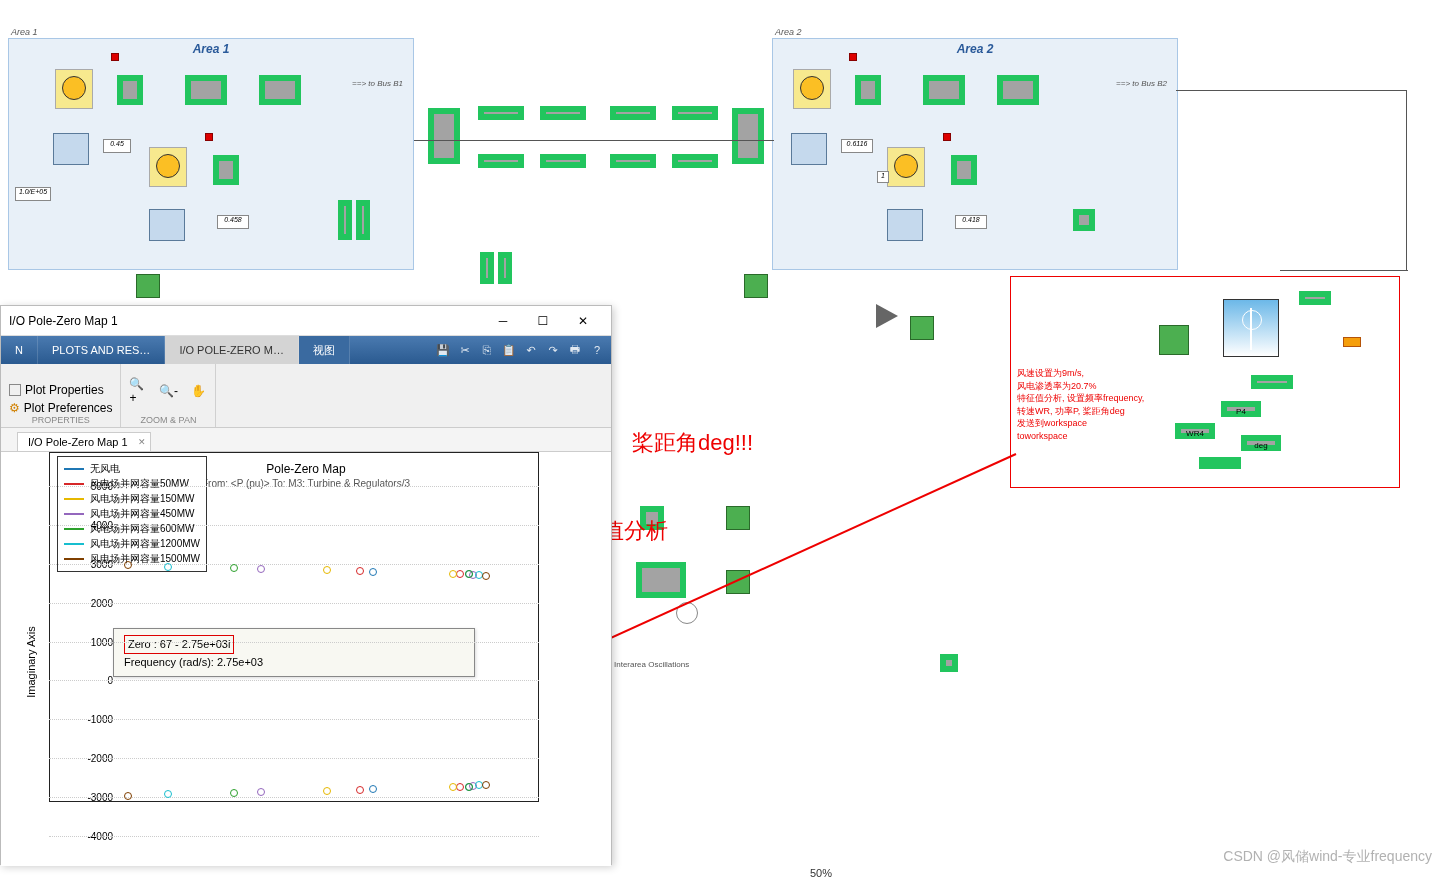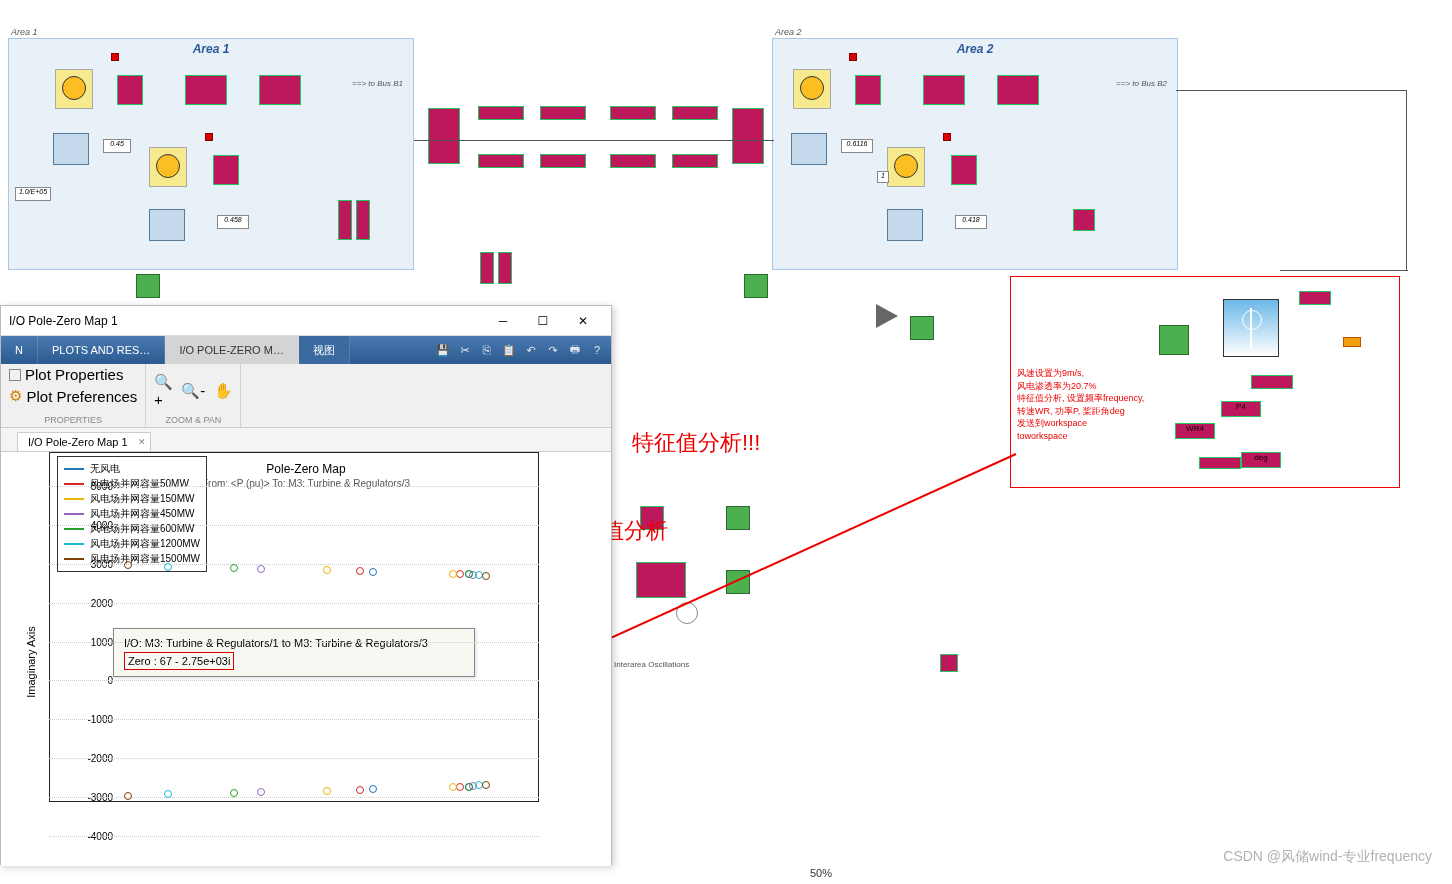"Plot Properties" .toolgroup .items { font-size: 15px -> 12px; justify-content: flex-start -> flex-end }
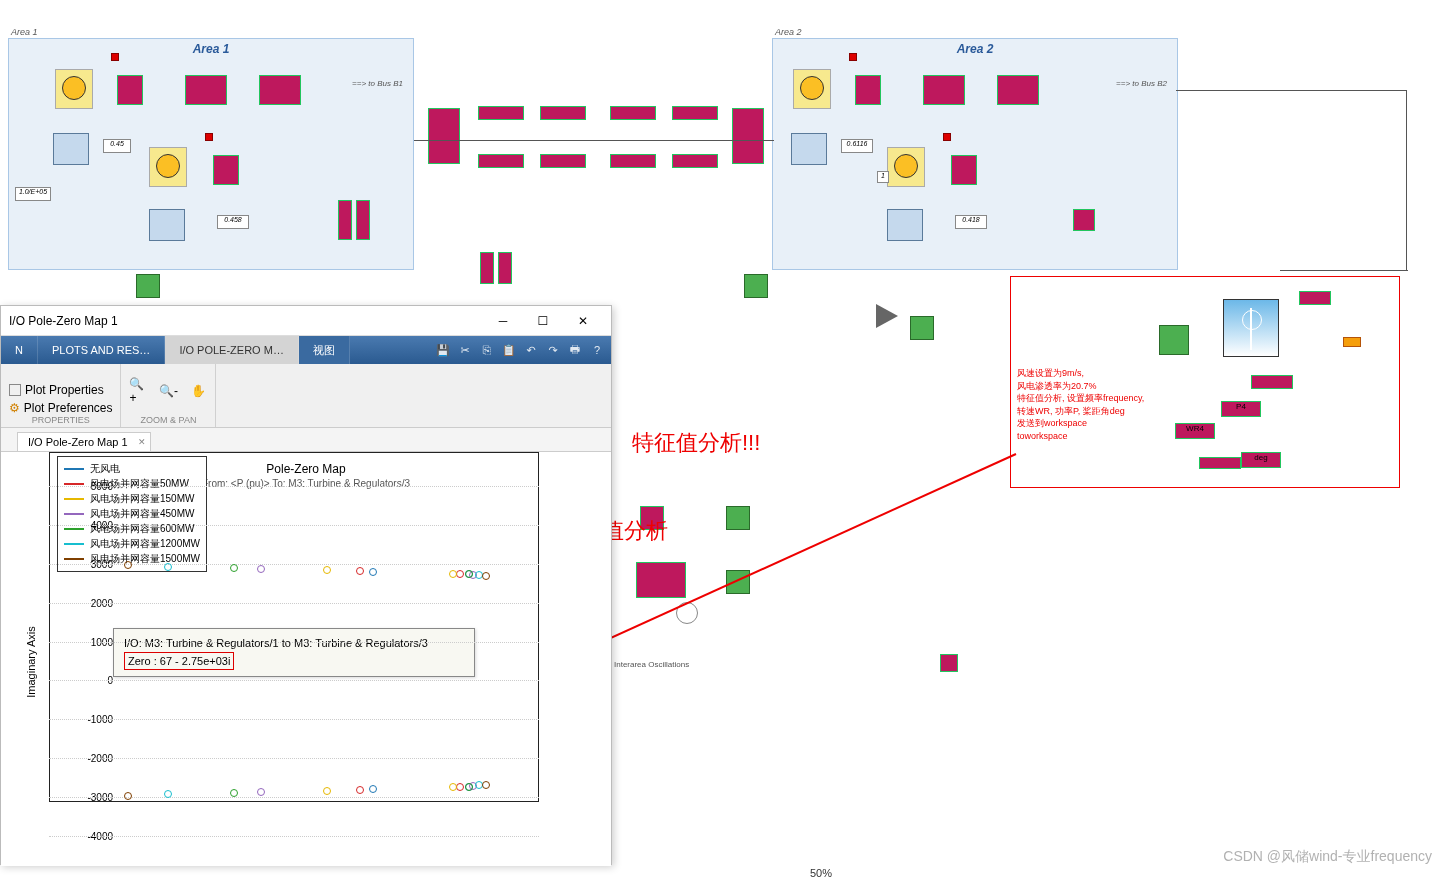"P4" .generic-block { background: #be185d -> #a3a3a3; border: 1px solid #22c55e -> 6px solid #22c55e }
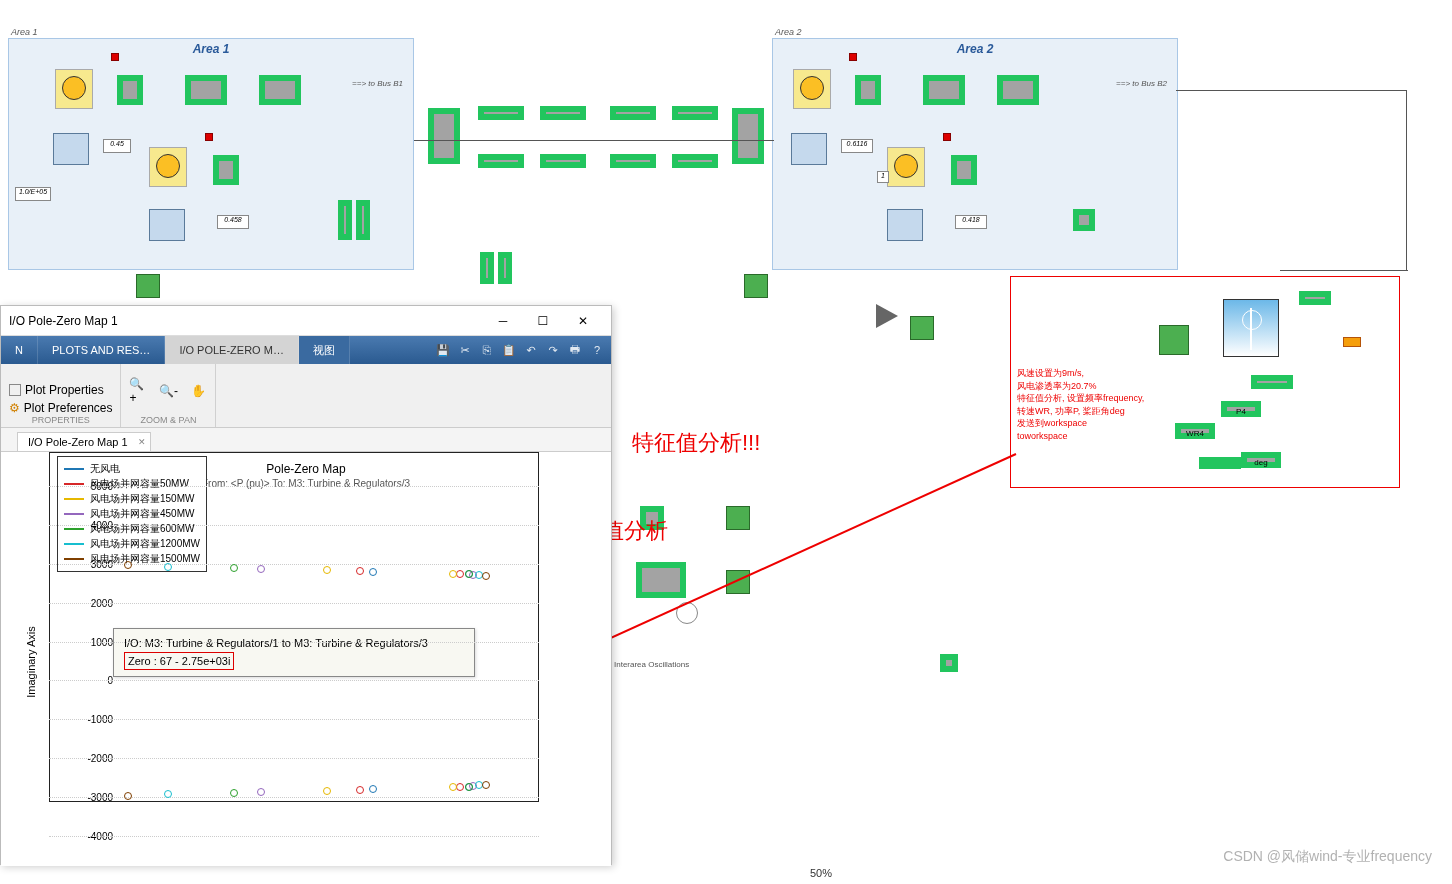"特征值分析!!!" div.red-annotation { text: 特征值分析 -> 桨距角deg }
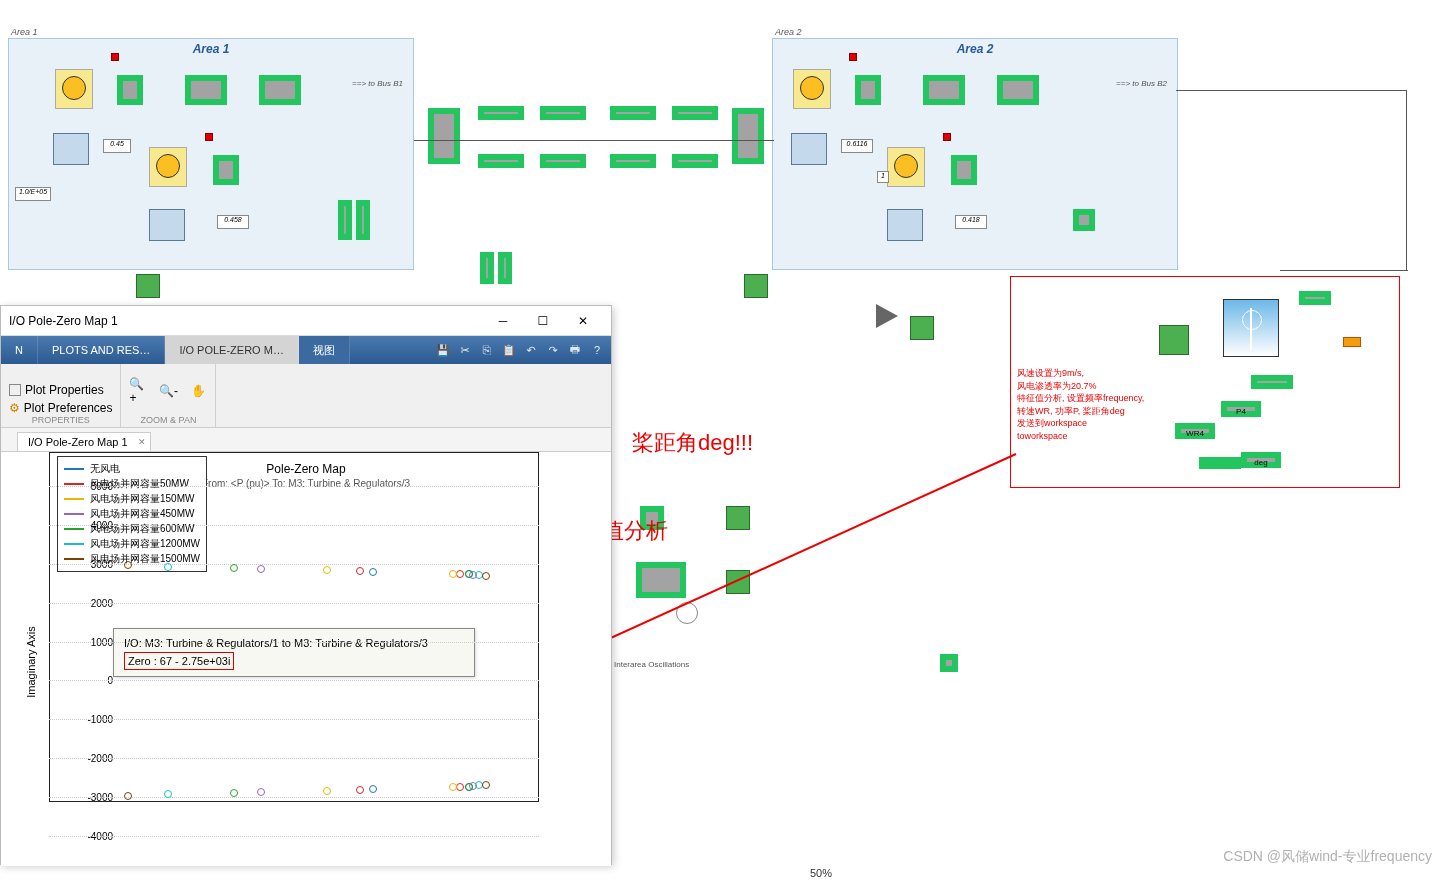"deg" div.generic-block { margin-top: 17px -> none }
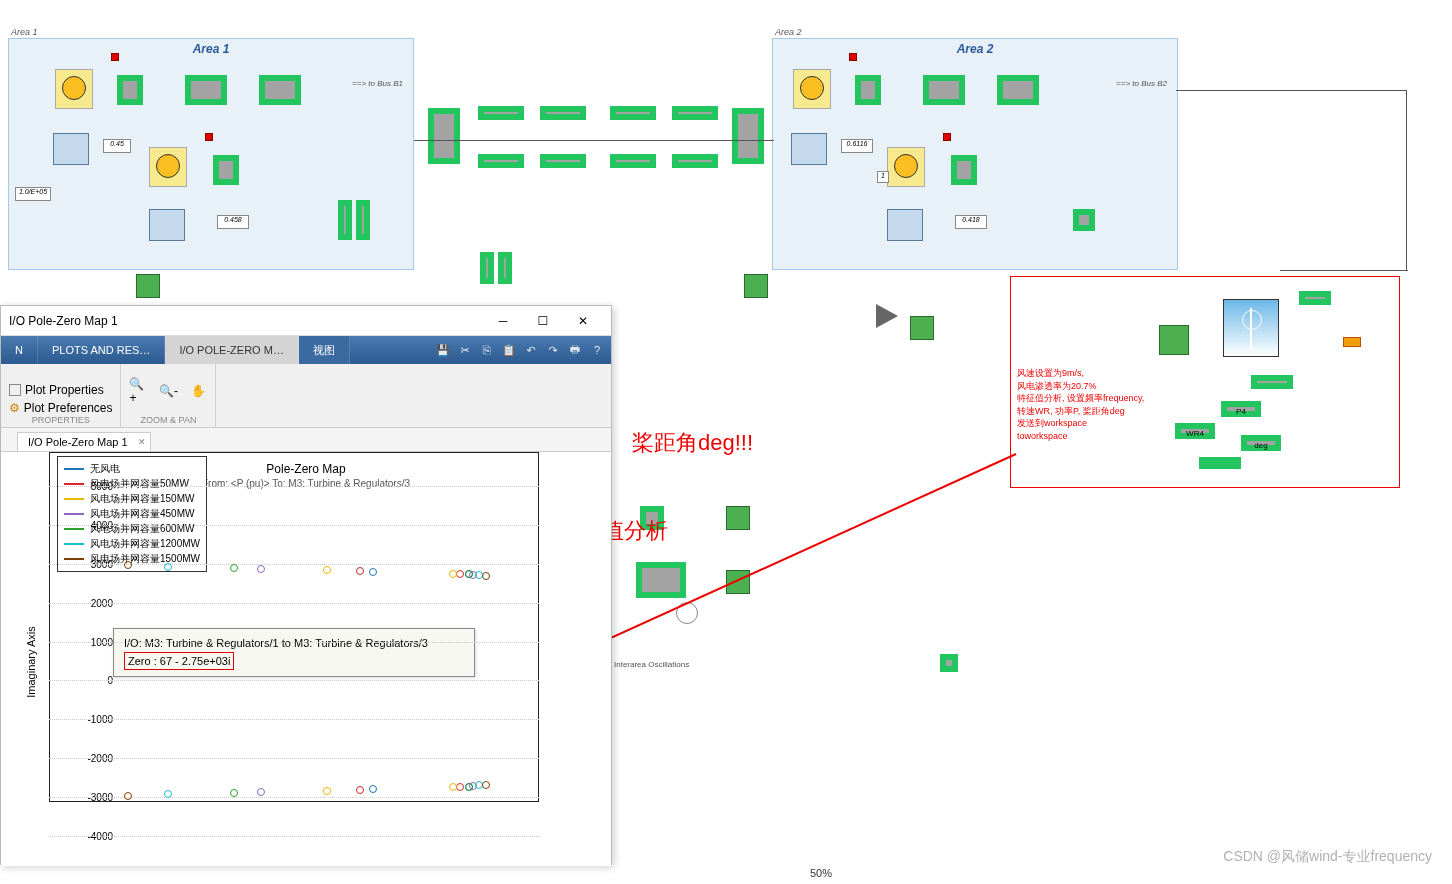"I/O: M3: Turbine & Regulators/1" div { html: <div>I/O: M3: Turbine &amp; Regulators/1 to M3: Turbine &amp; Regulators/3</div> -> none }
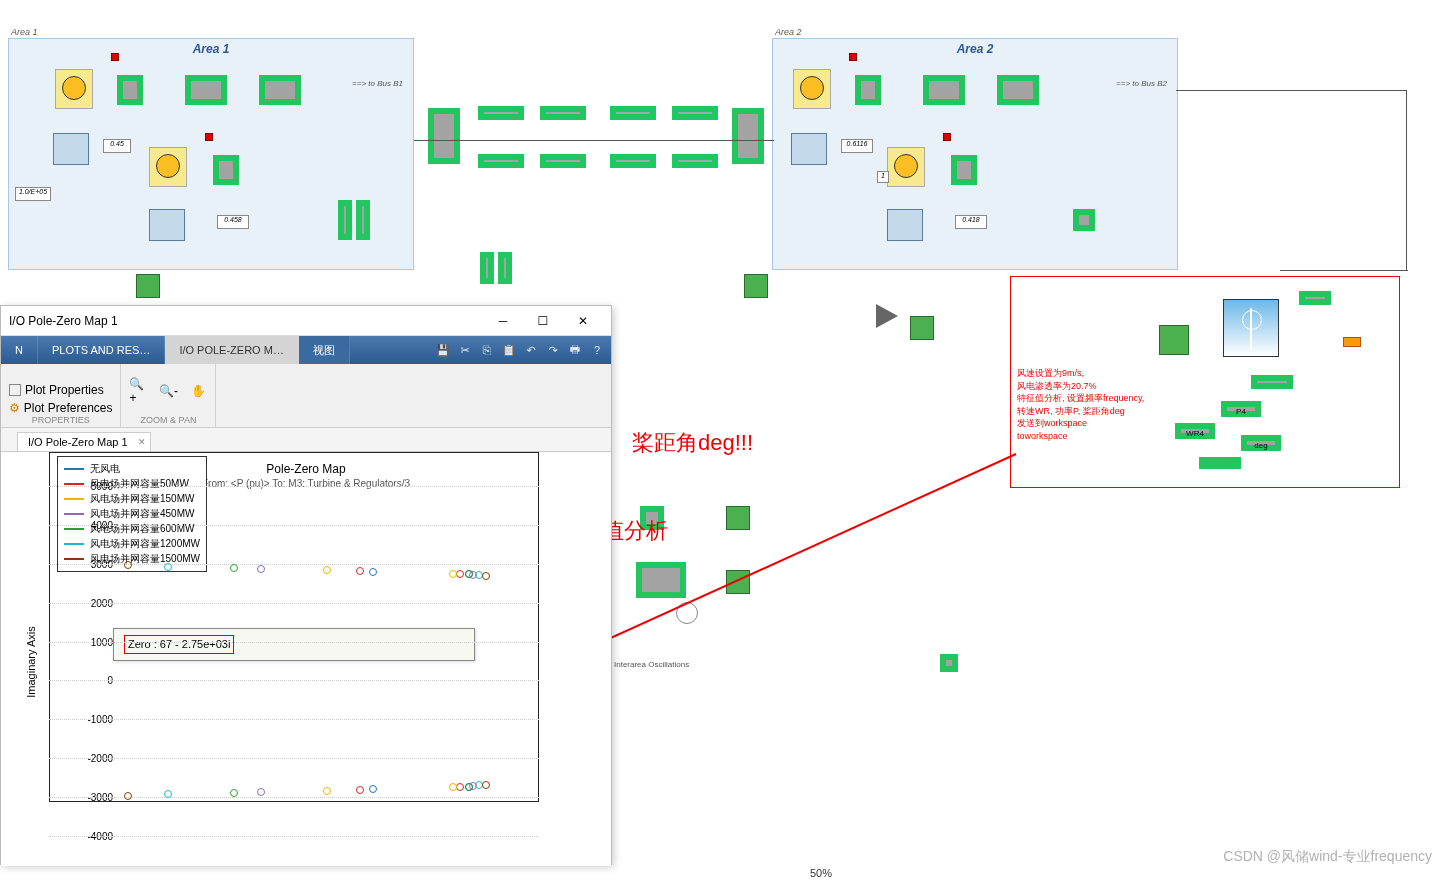"Frequency (rad/s): 2.75e+03" div { html: none -> <div>Frequency (rad/s): 2.75e+03</div> }
